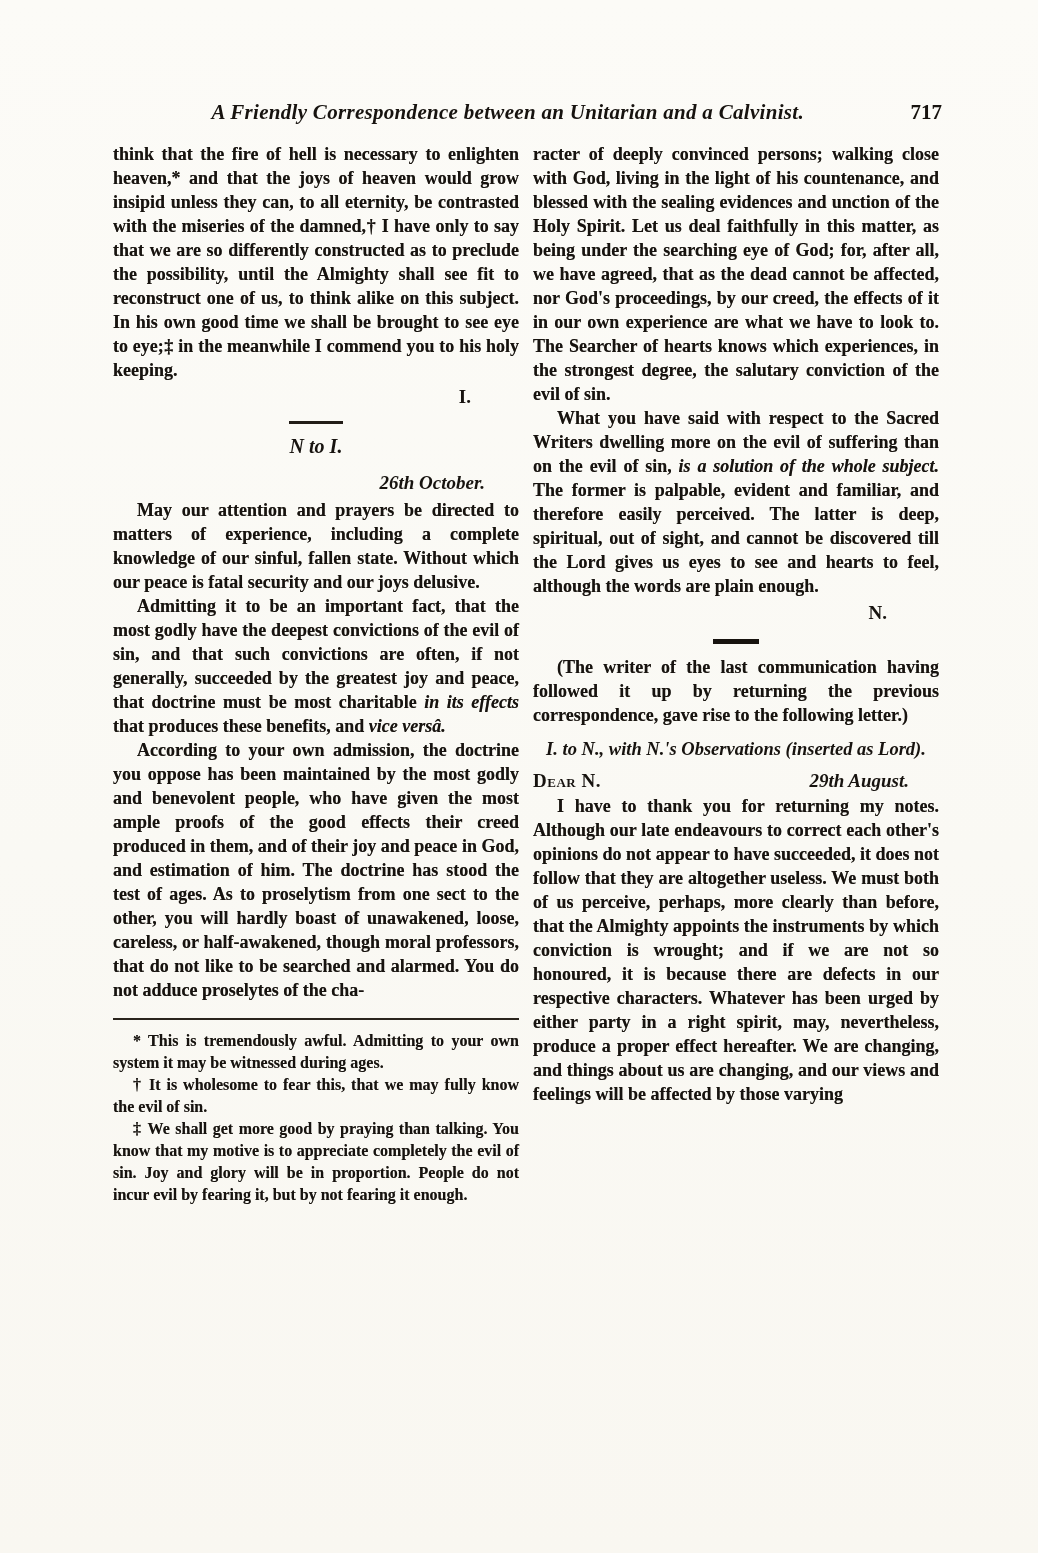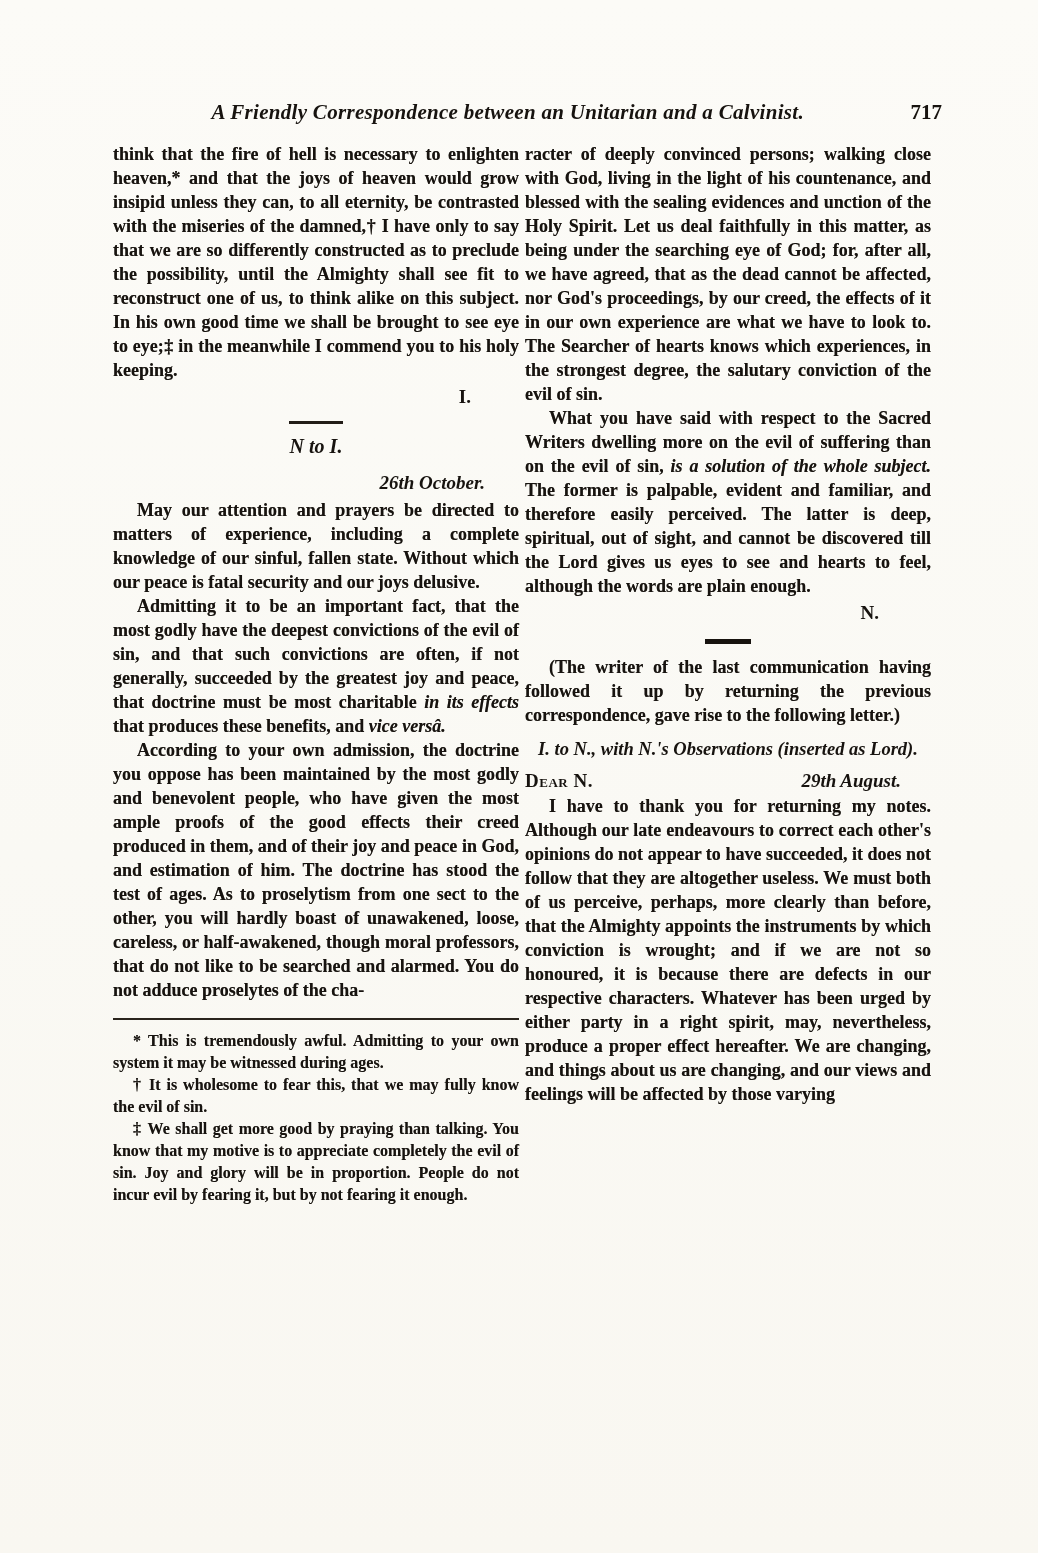"think that the fire of" .columns { gap: 6px -> 14px }
